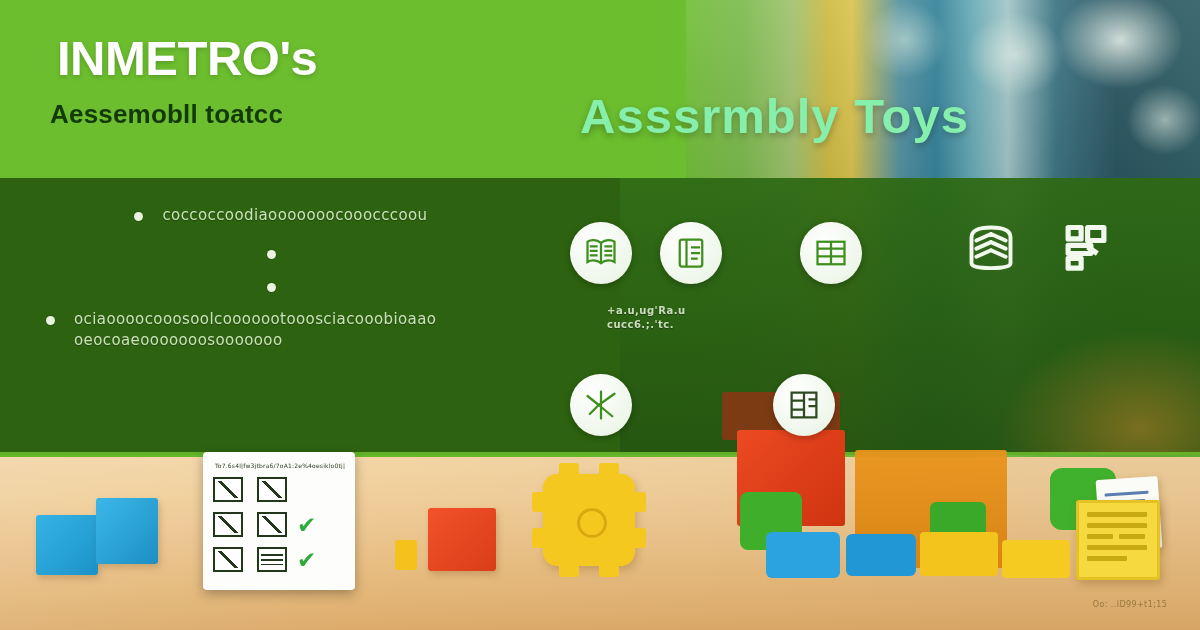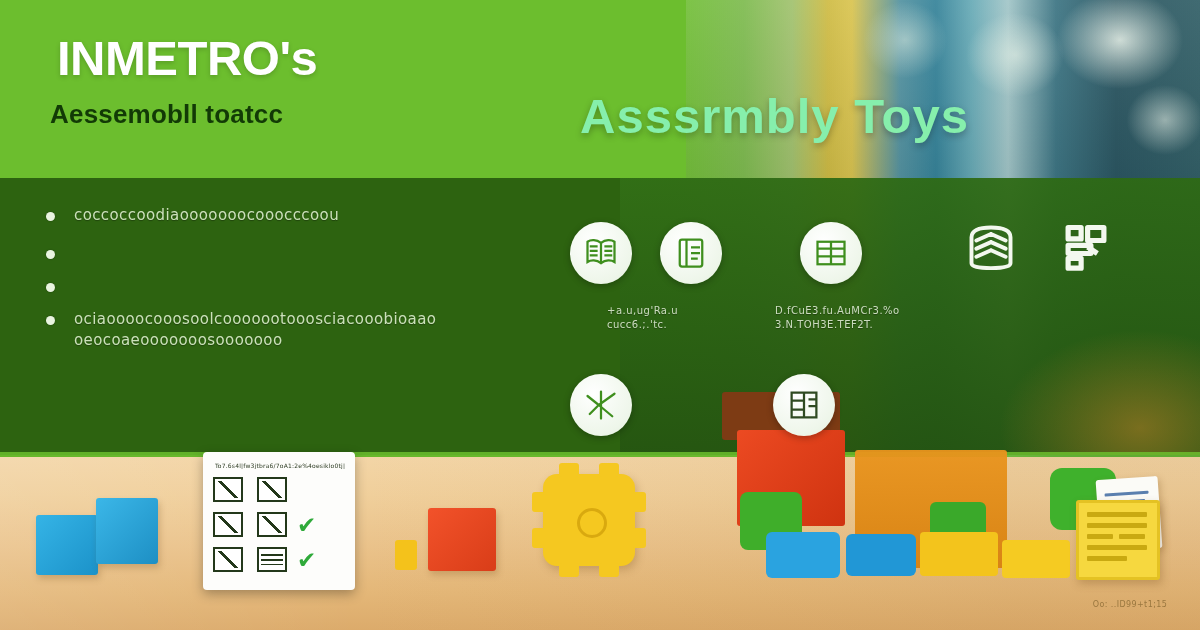"coccoccoodiaooooooocooocccoou" .bullet-row { justify-content: none -> center }
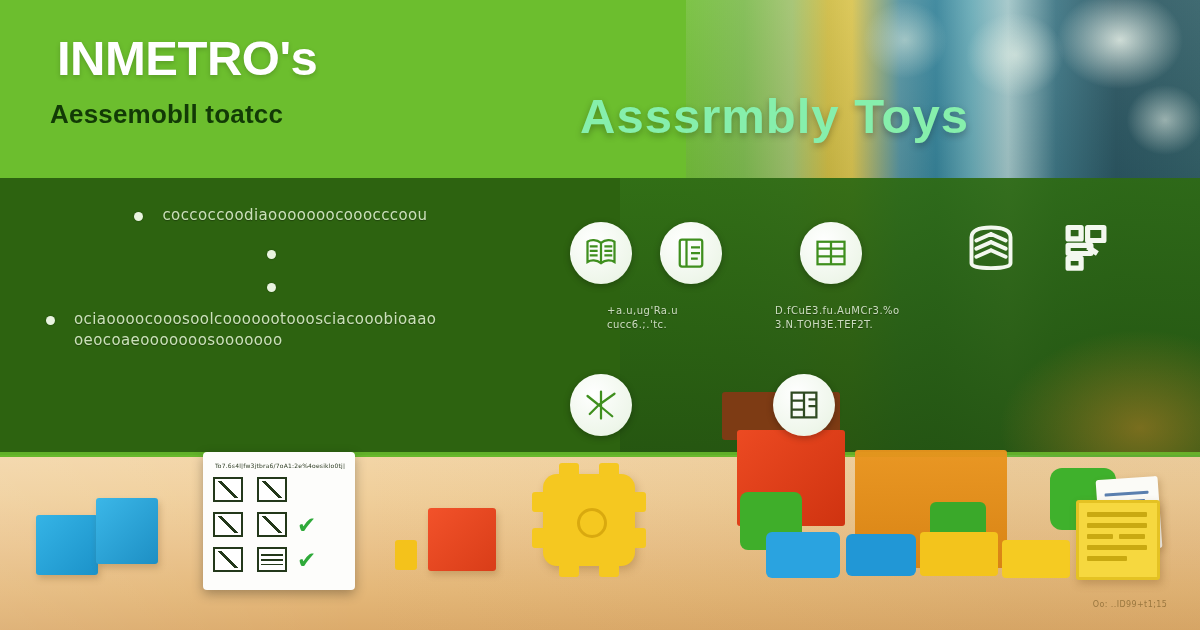"+a.u,ug'Ra.u" .icon-grid { font-weight: none -> bold }
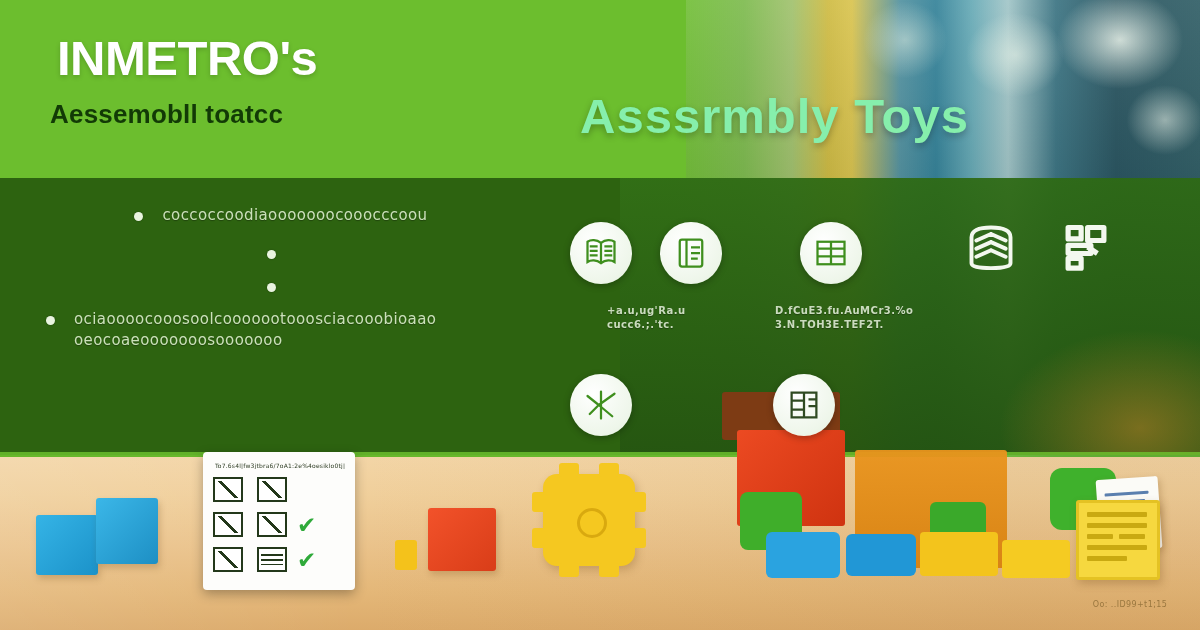"D.fCuE3.fu.AuMCr3.%o" div.cap { html: <div> <div>D.fCuE3.fu.AuMCr3.%o</div> <div>3.N.TOH3E.TEF2T.</div> </div> -> none }
